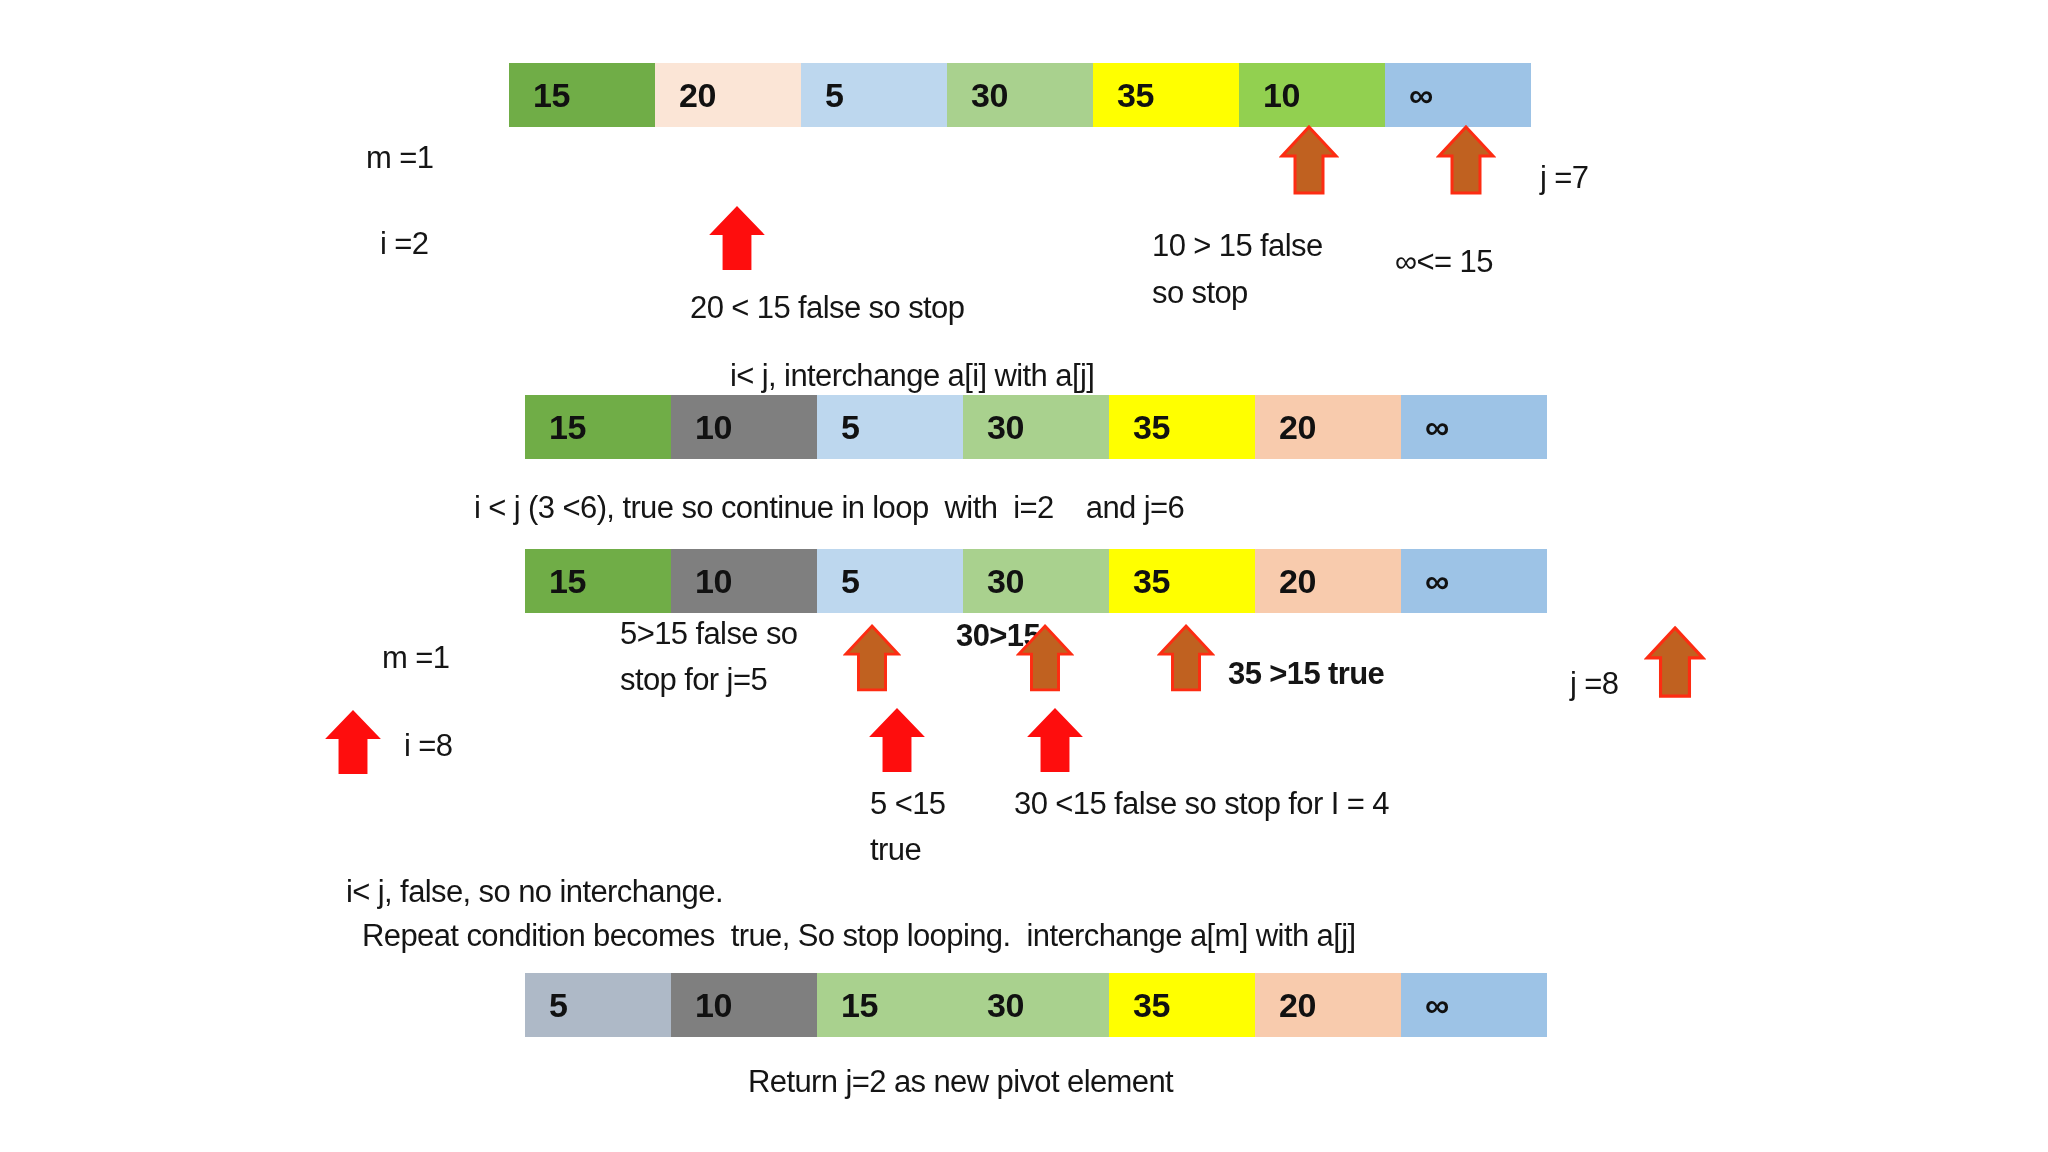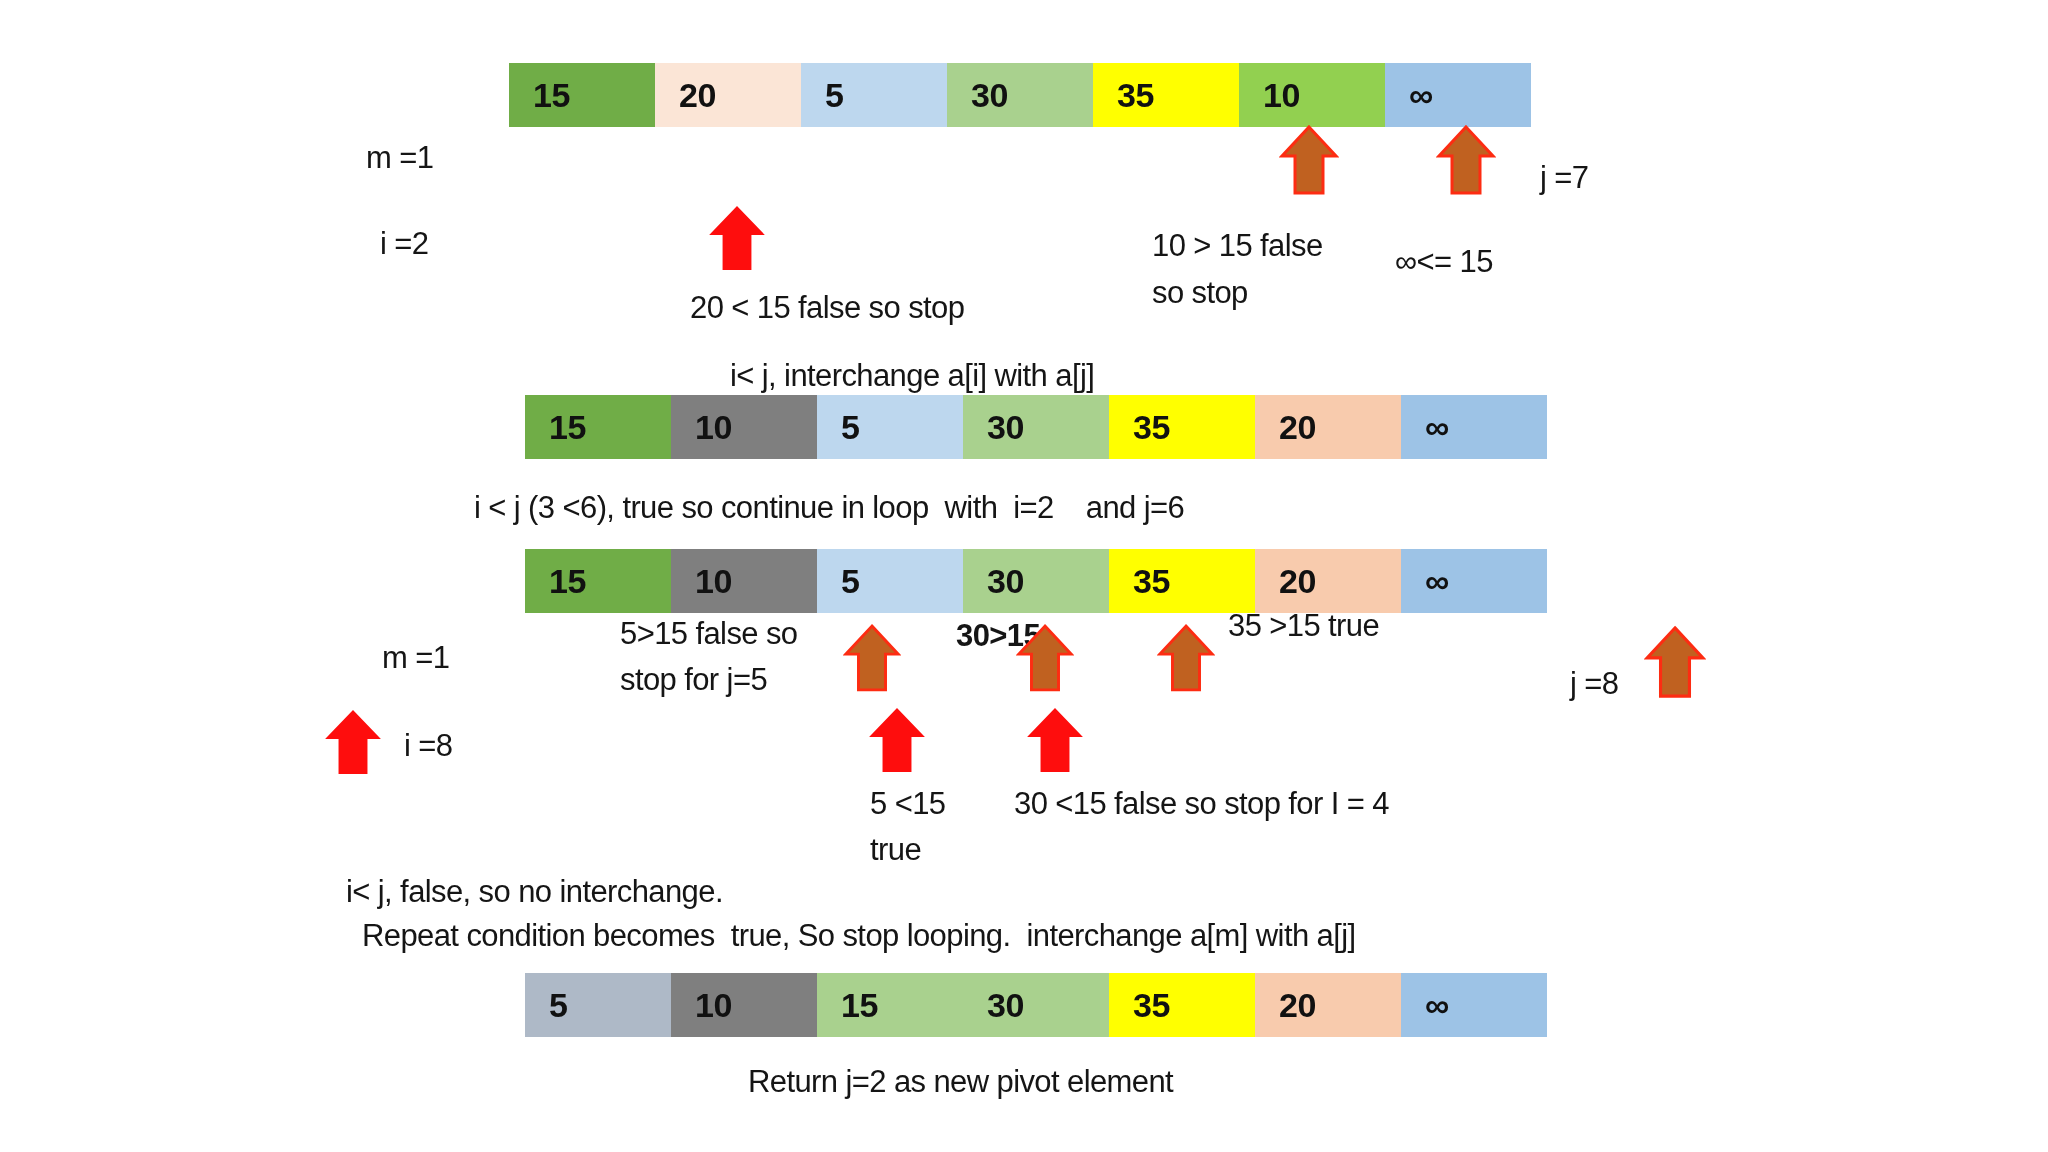"35 >15 true" div.txt { font-weight: none -> bold; top: 608px -> 656px }
